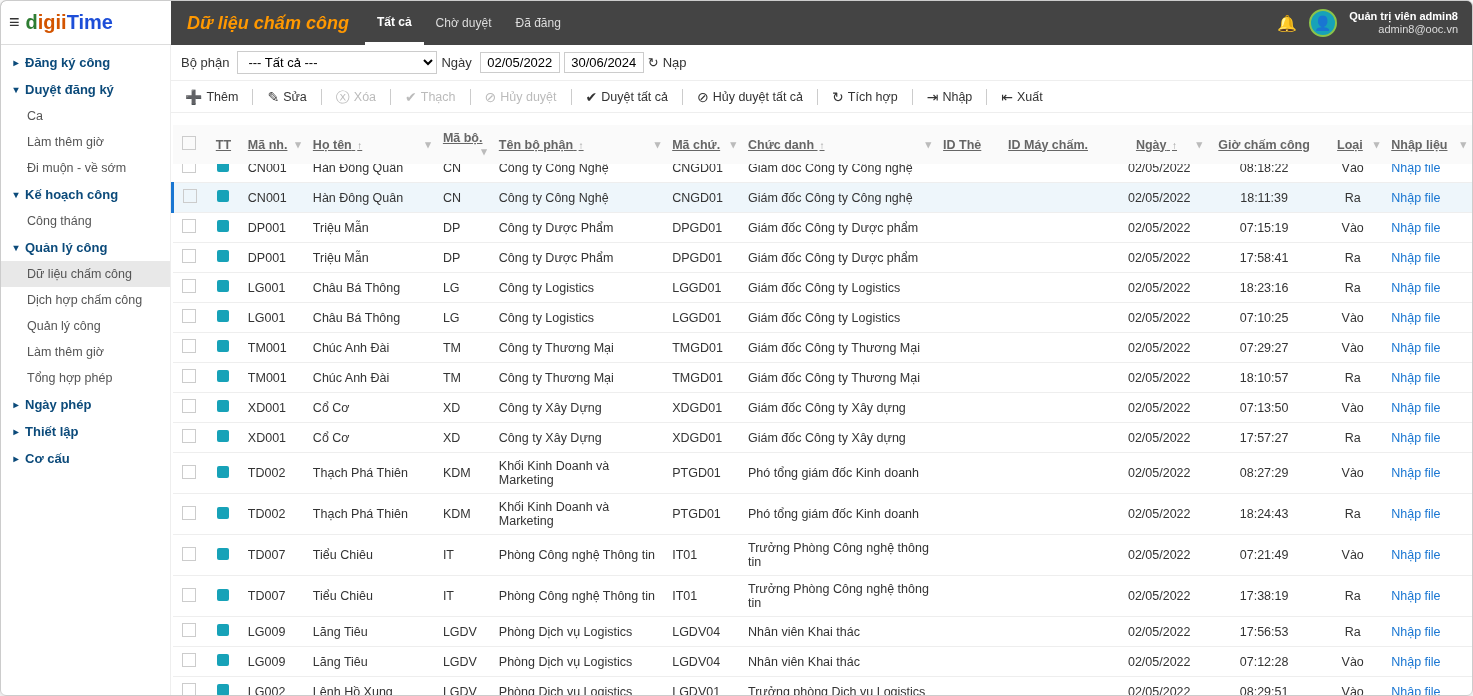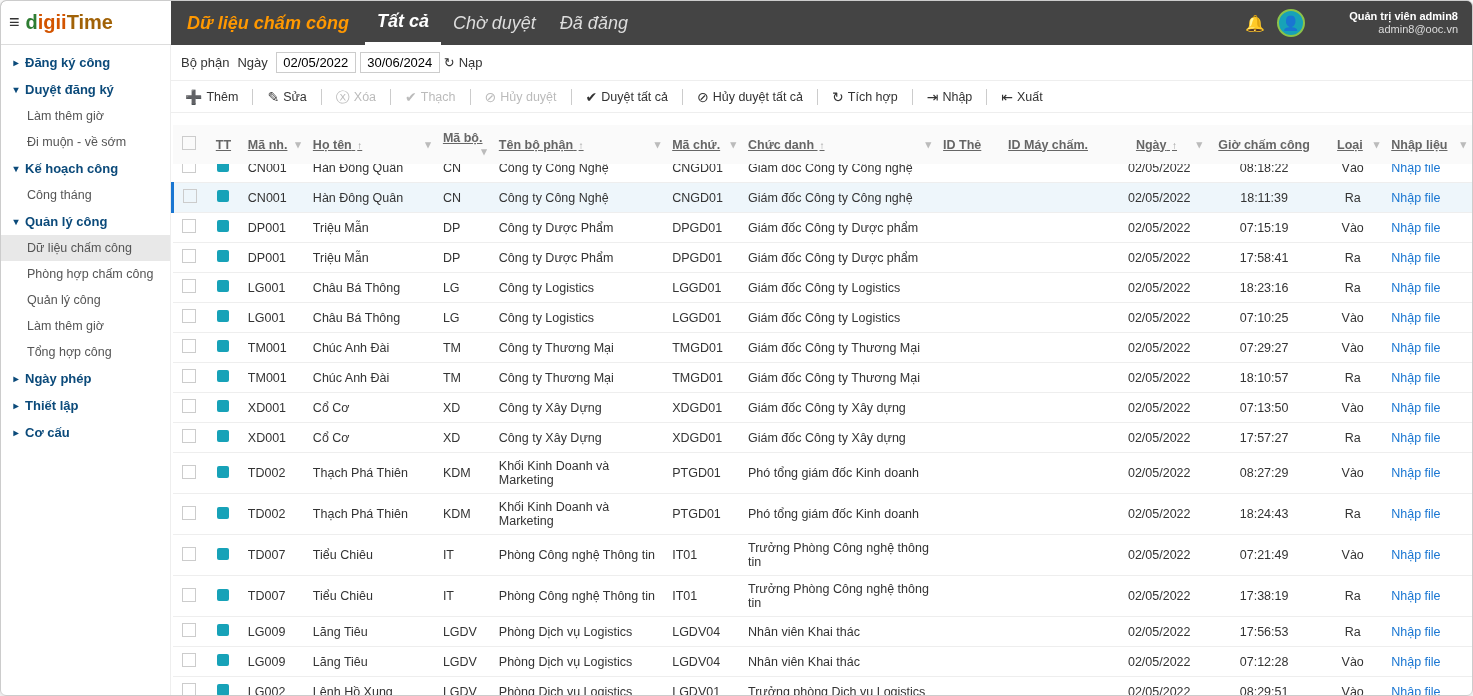"Time" .logo .time { color: #a16207 -> #1d4ed8 }
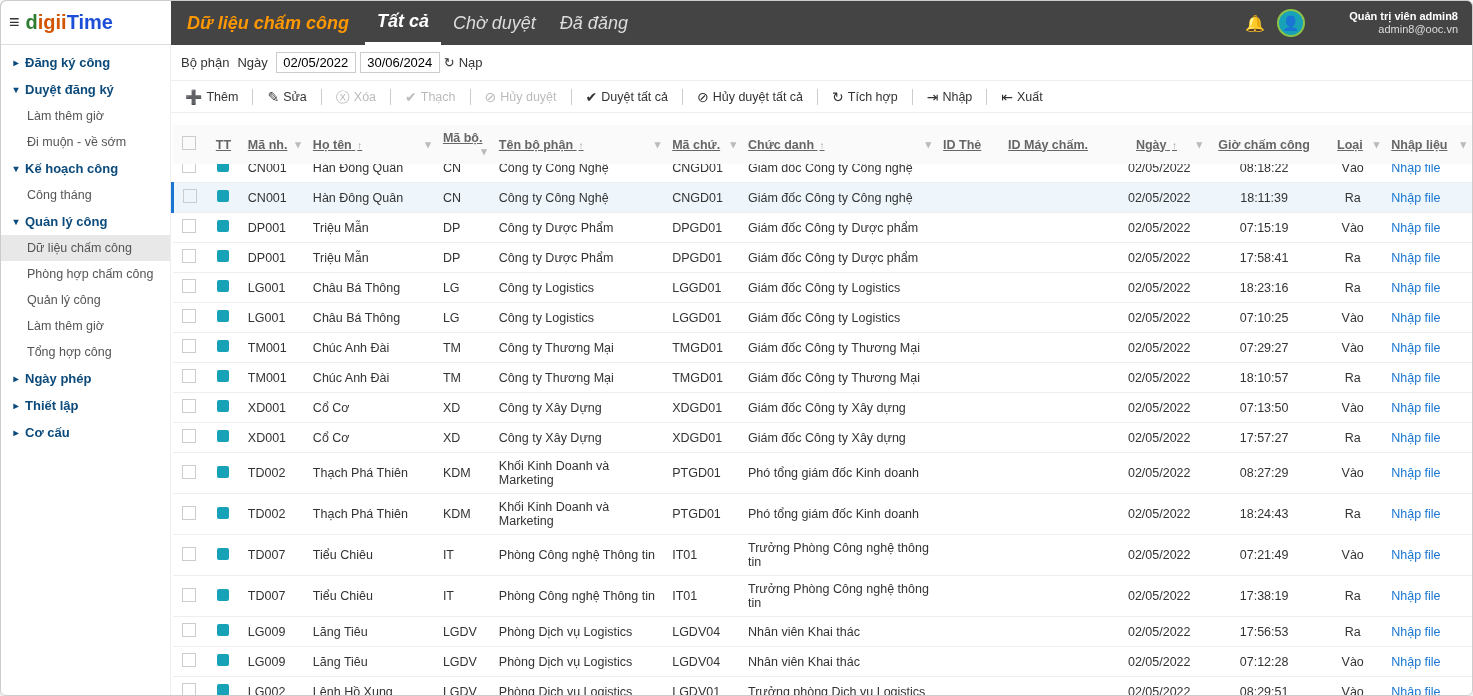"Tất cả" .header-tab { font-size: 18px -> 12px; font-style: italic -> none }
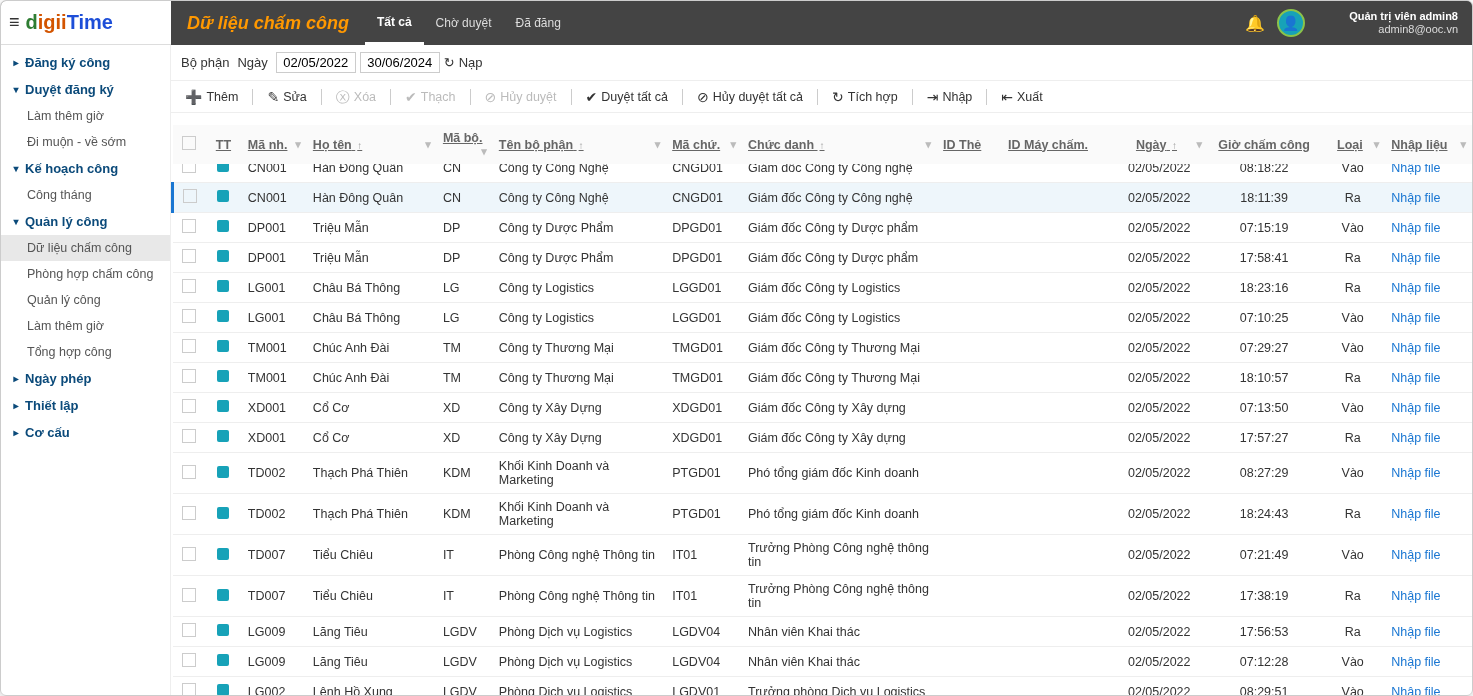"Quản trị viên admin8" .user-block { margin-left: 32px -> none }
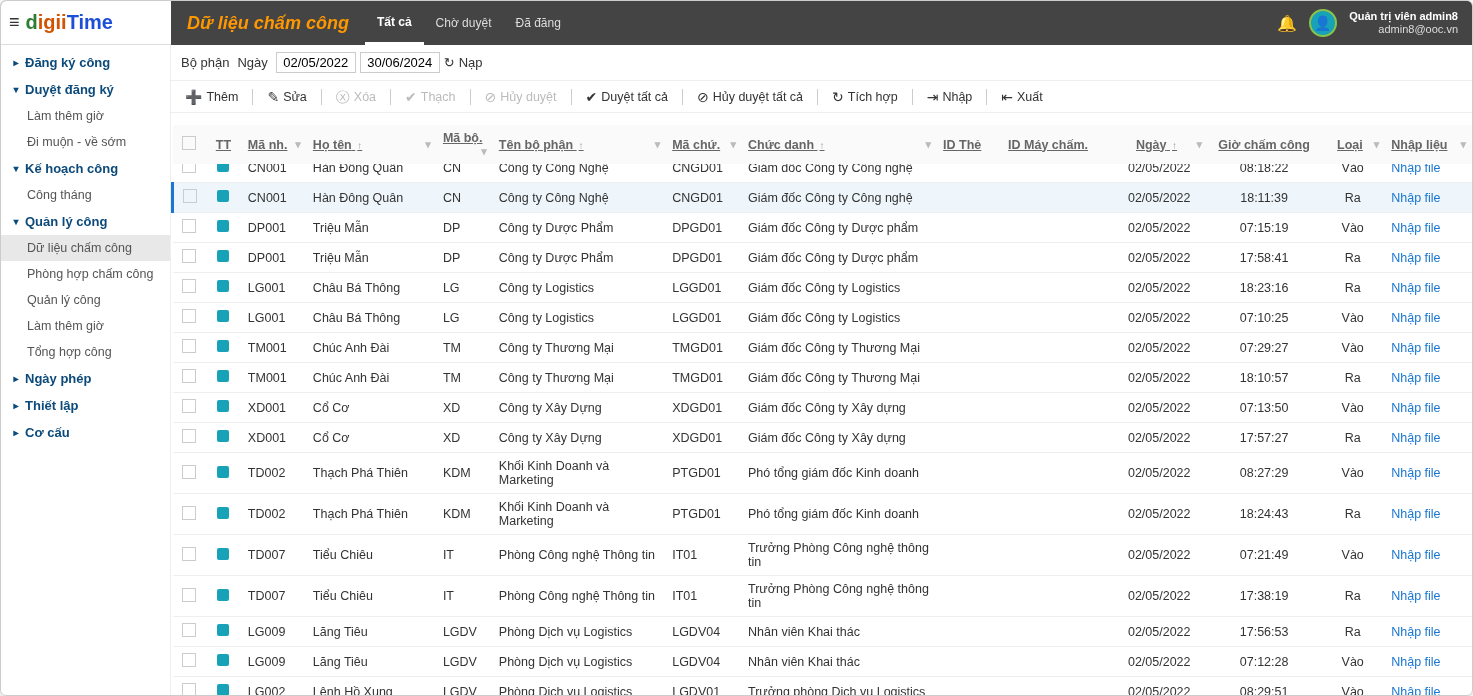"--- Tất cả ---" select { html: none -> <select> <option>--- Tất cả ---</option> </select> }
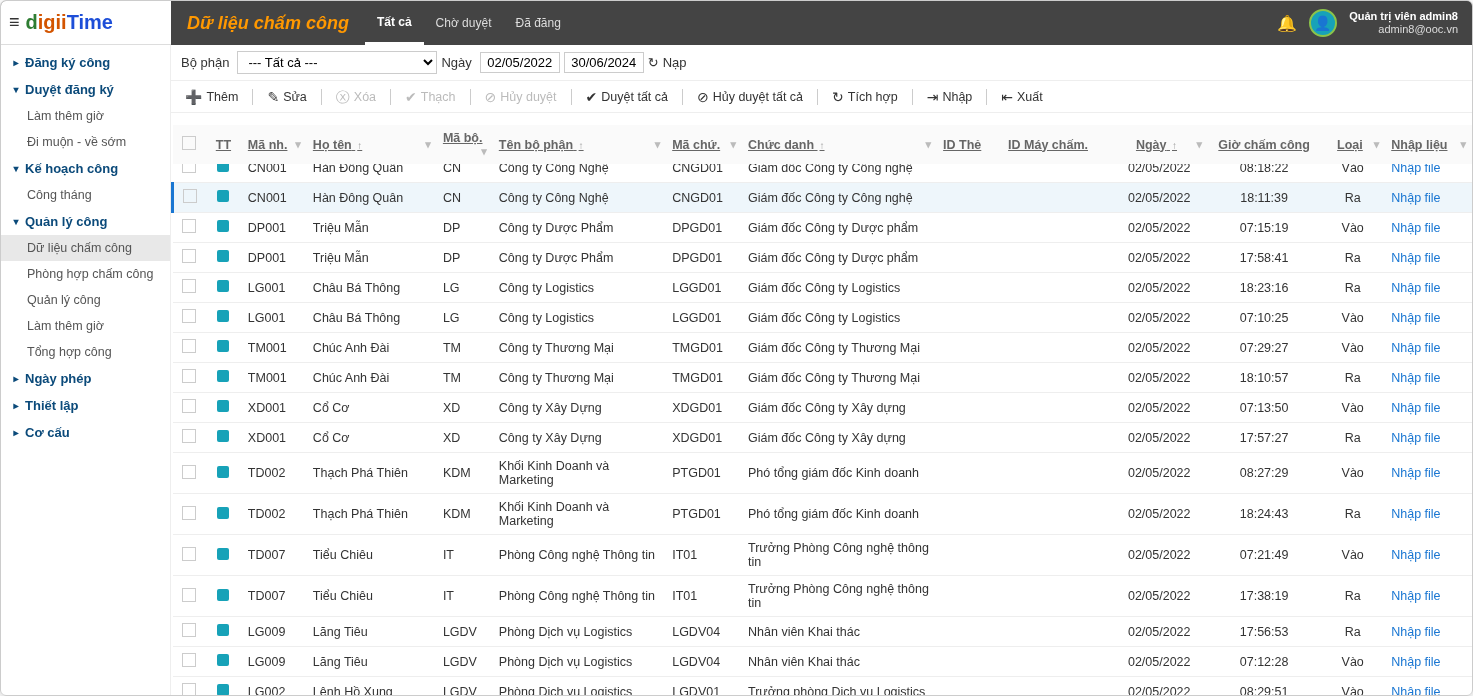"Ca" div.side-item { html: none -> <div>Ca</div> }
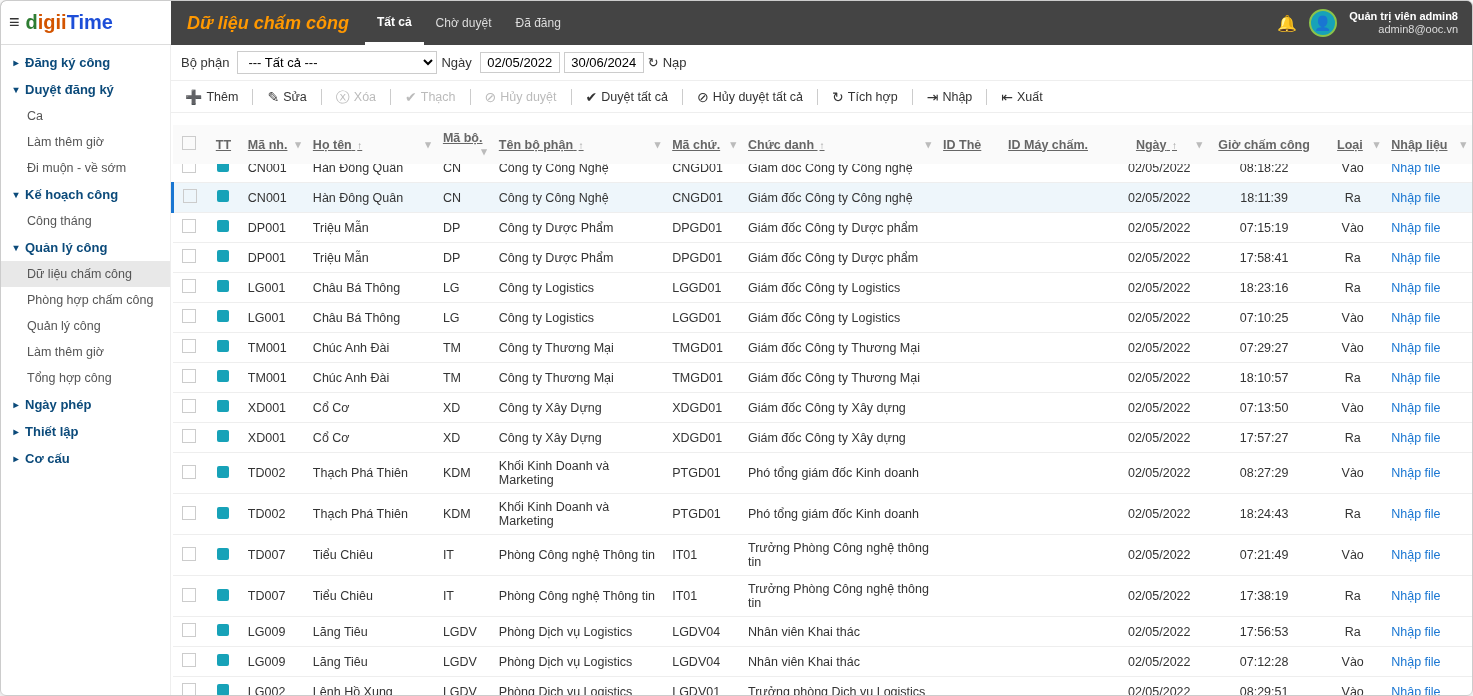"Phòng hợp chấm công" div.side-item { text: Phòng -> Dịch }
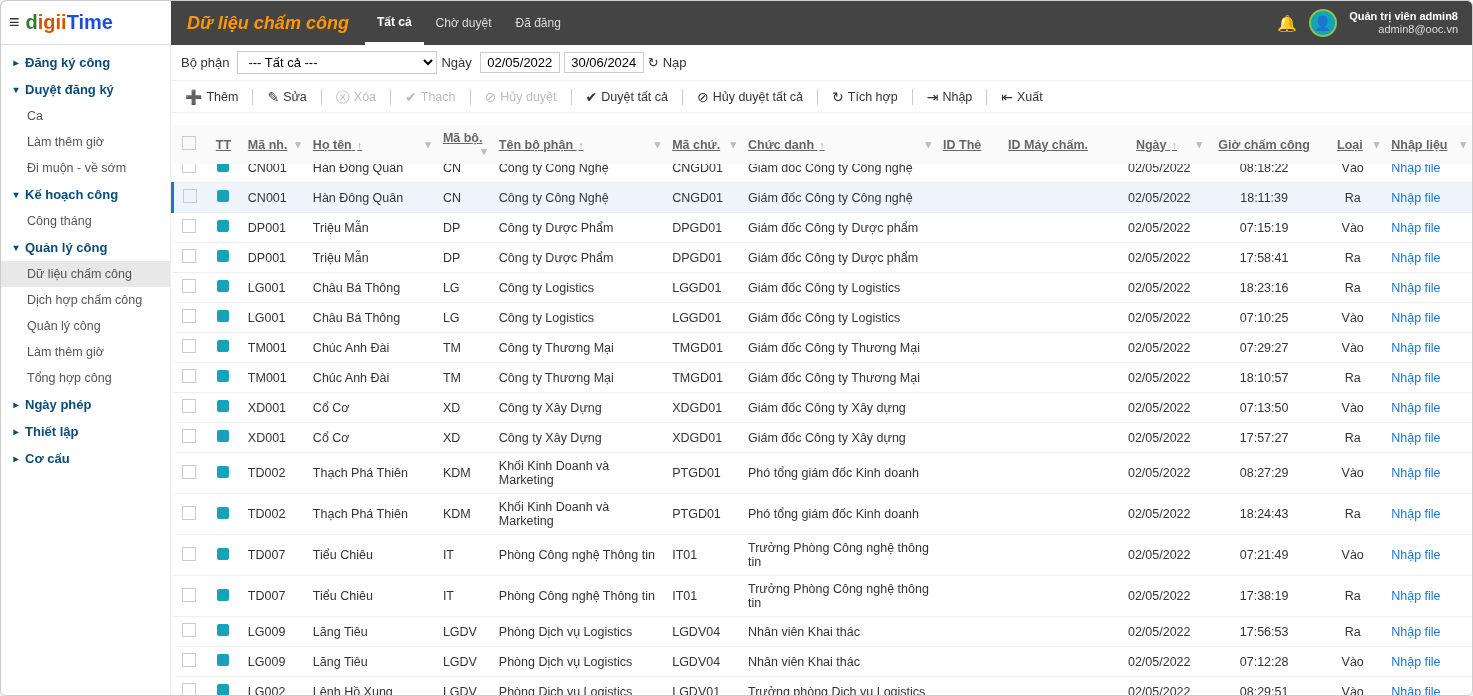"Tổng hợp công" div.side-item { text: công -> phép }
